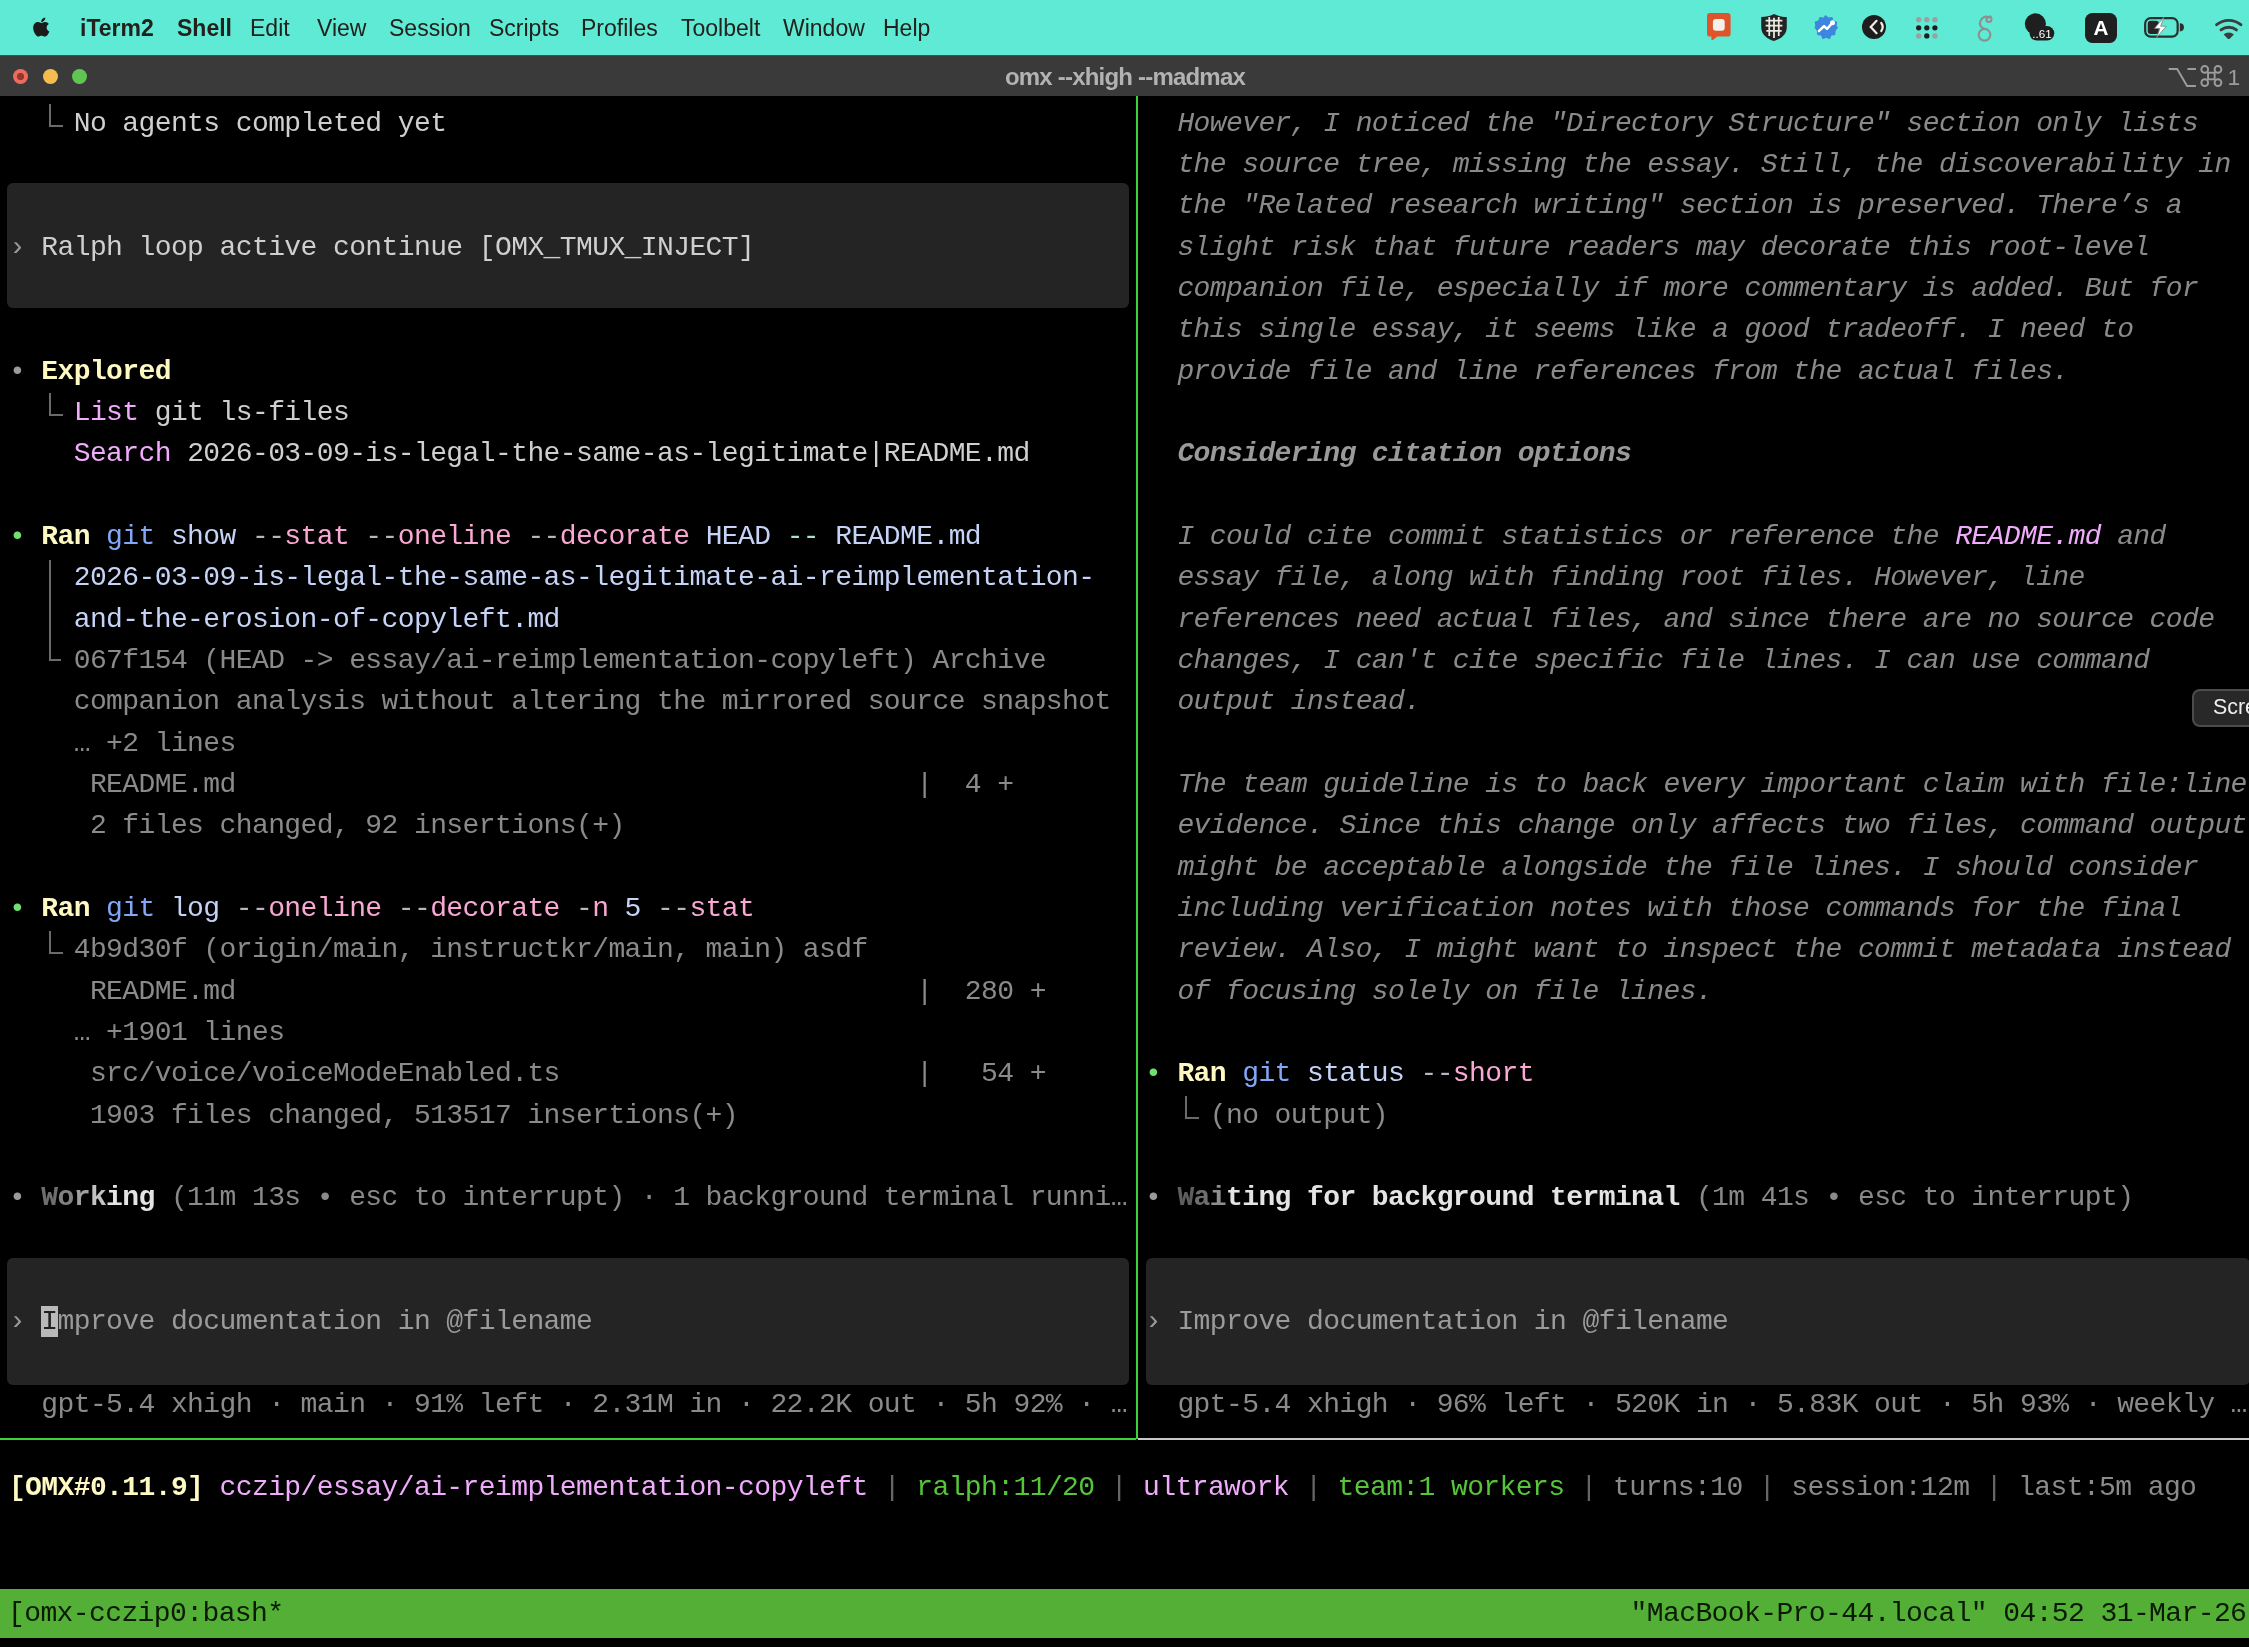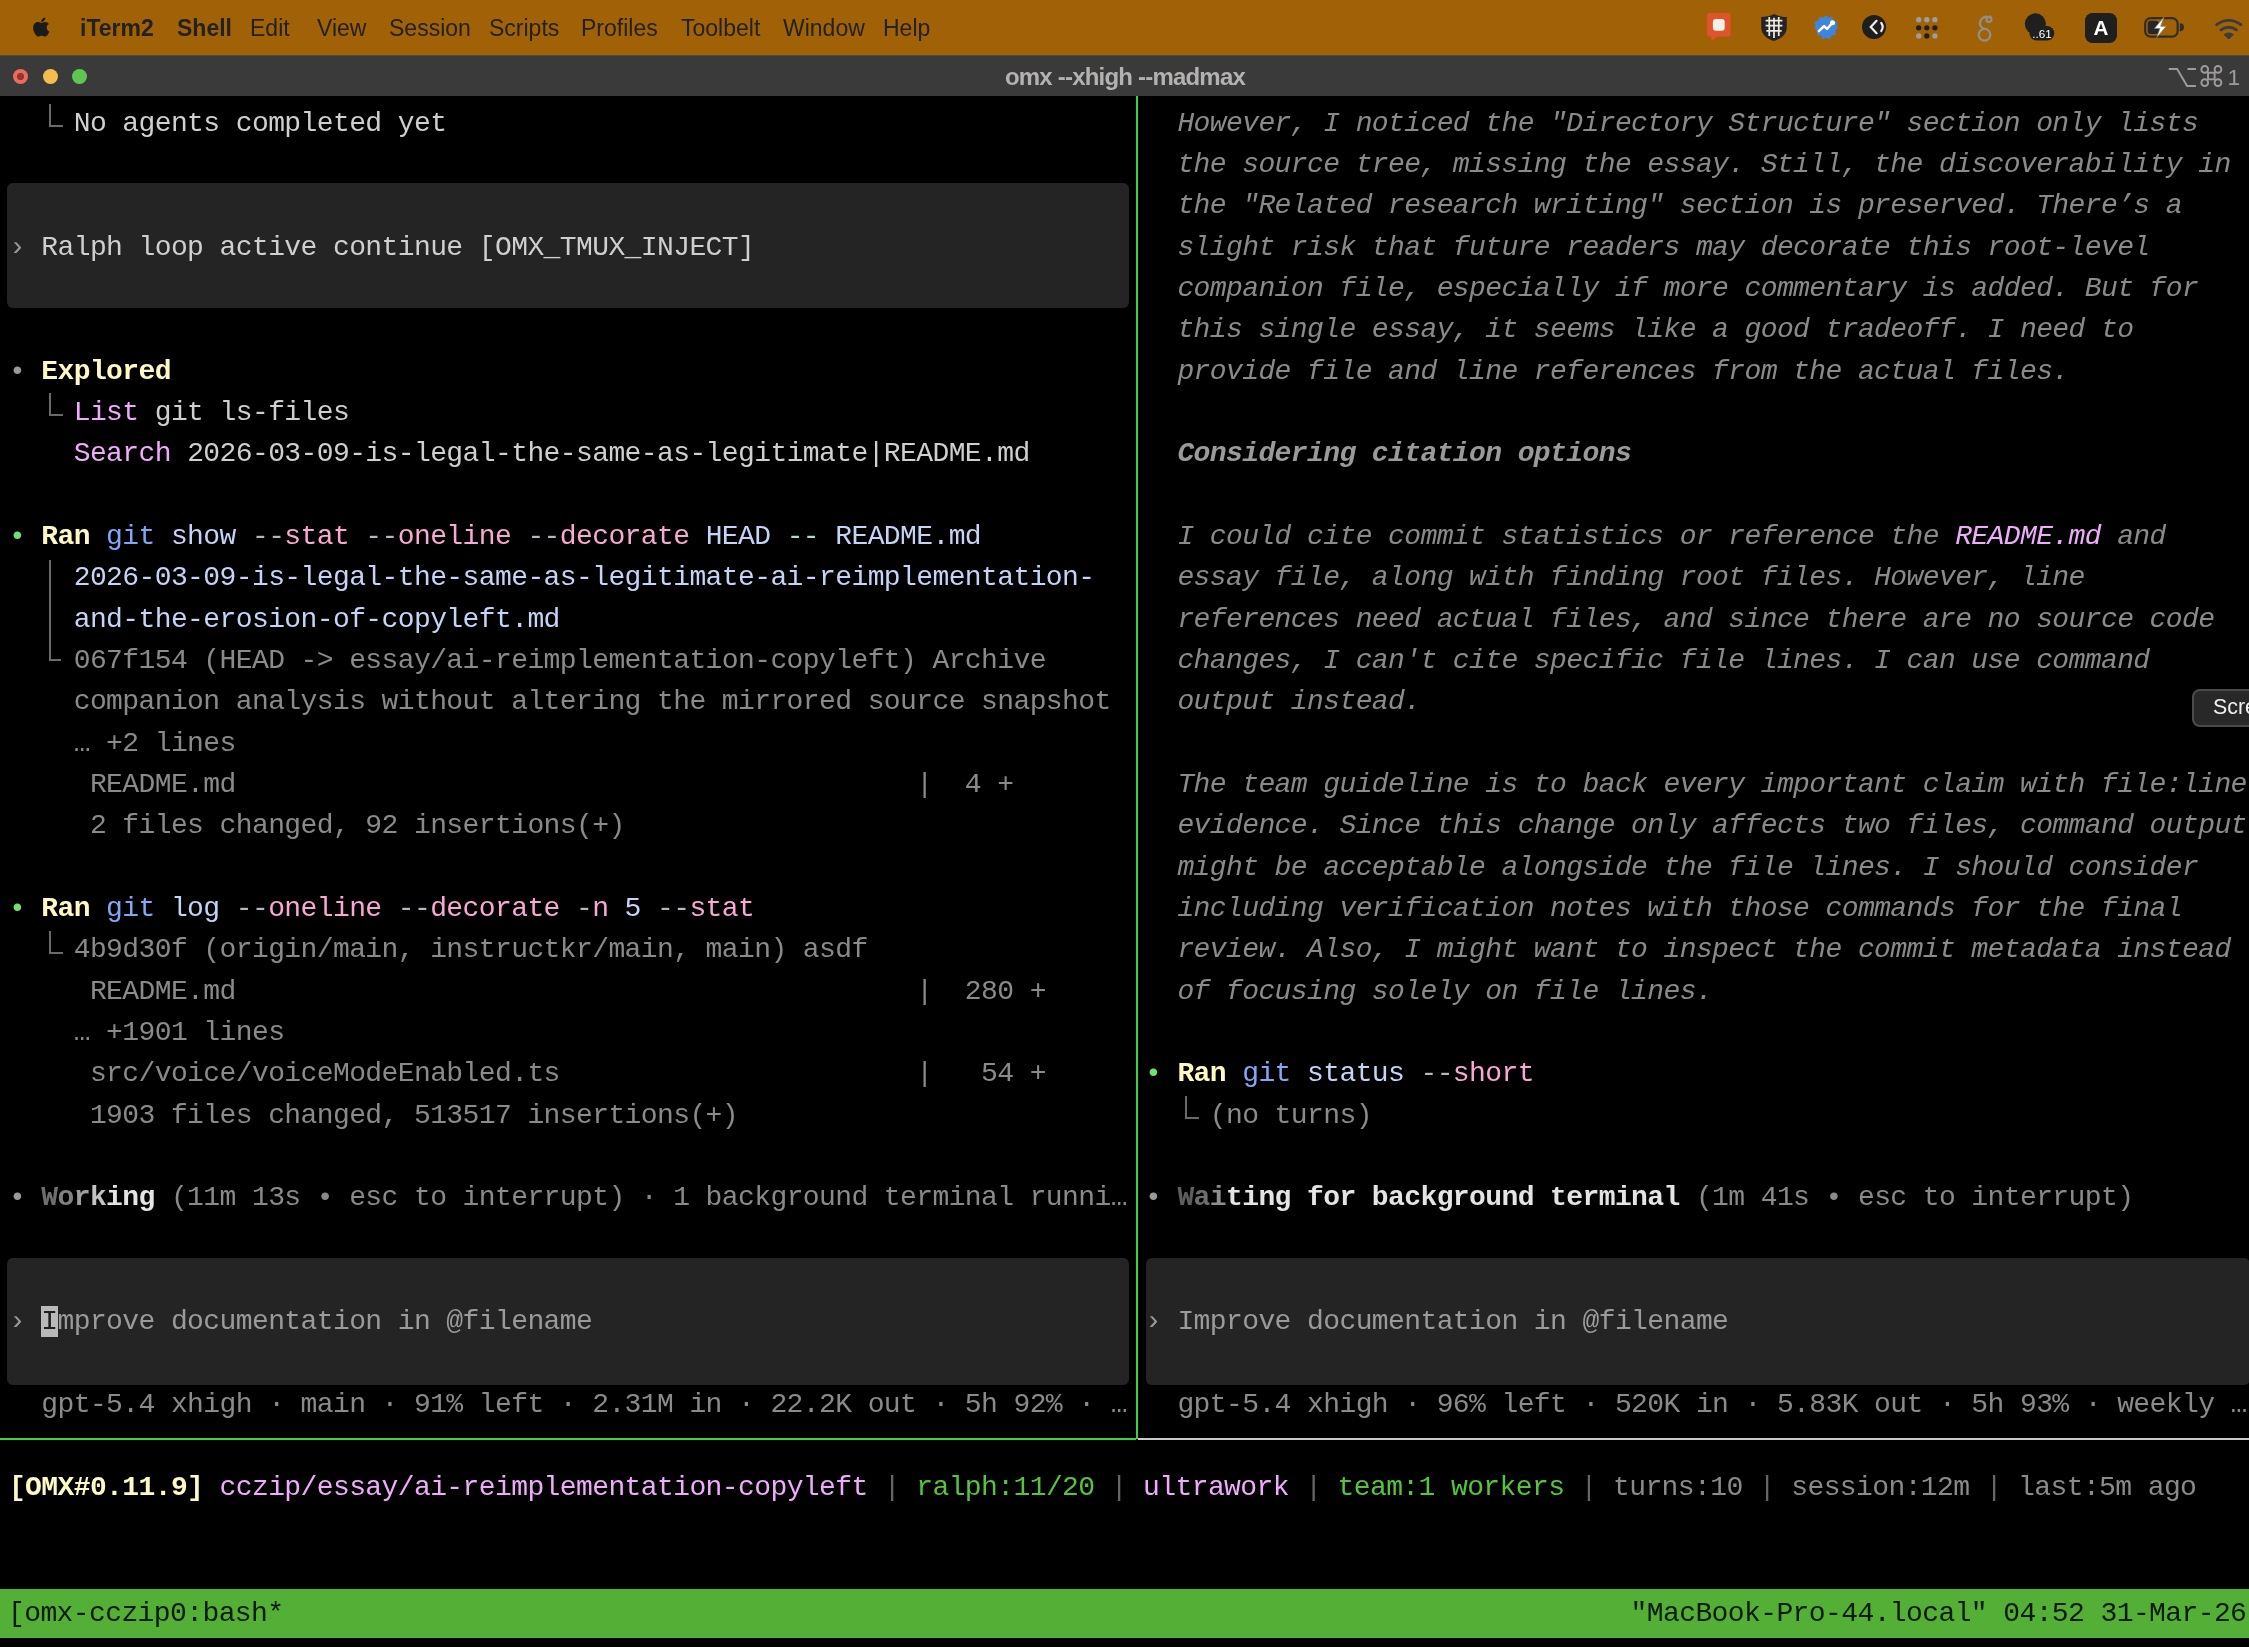"iTerm2" #menubar { background: #a16207 -> #5eead4 }
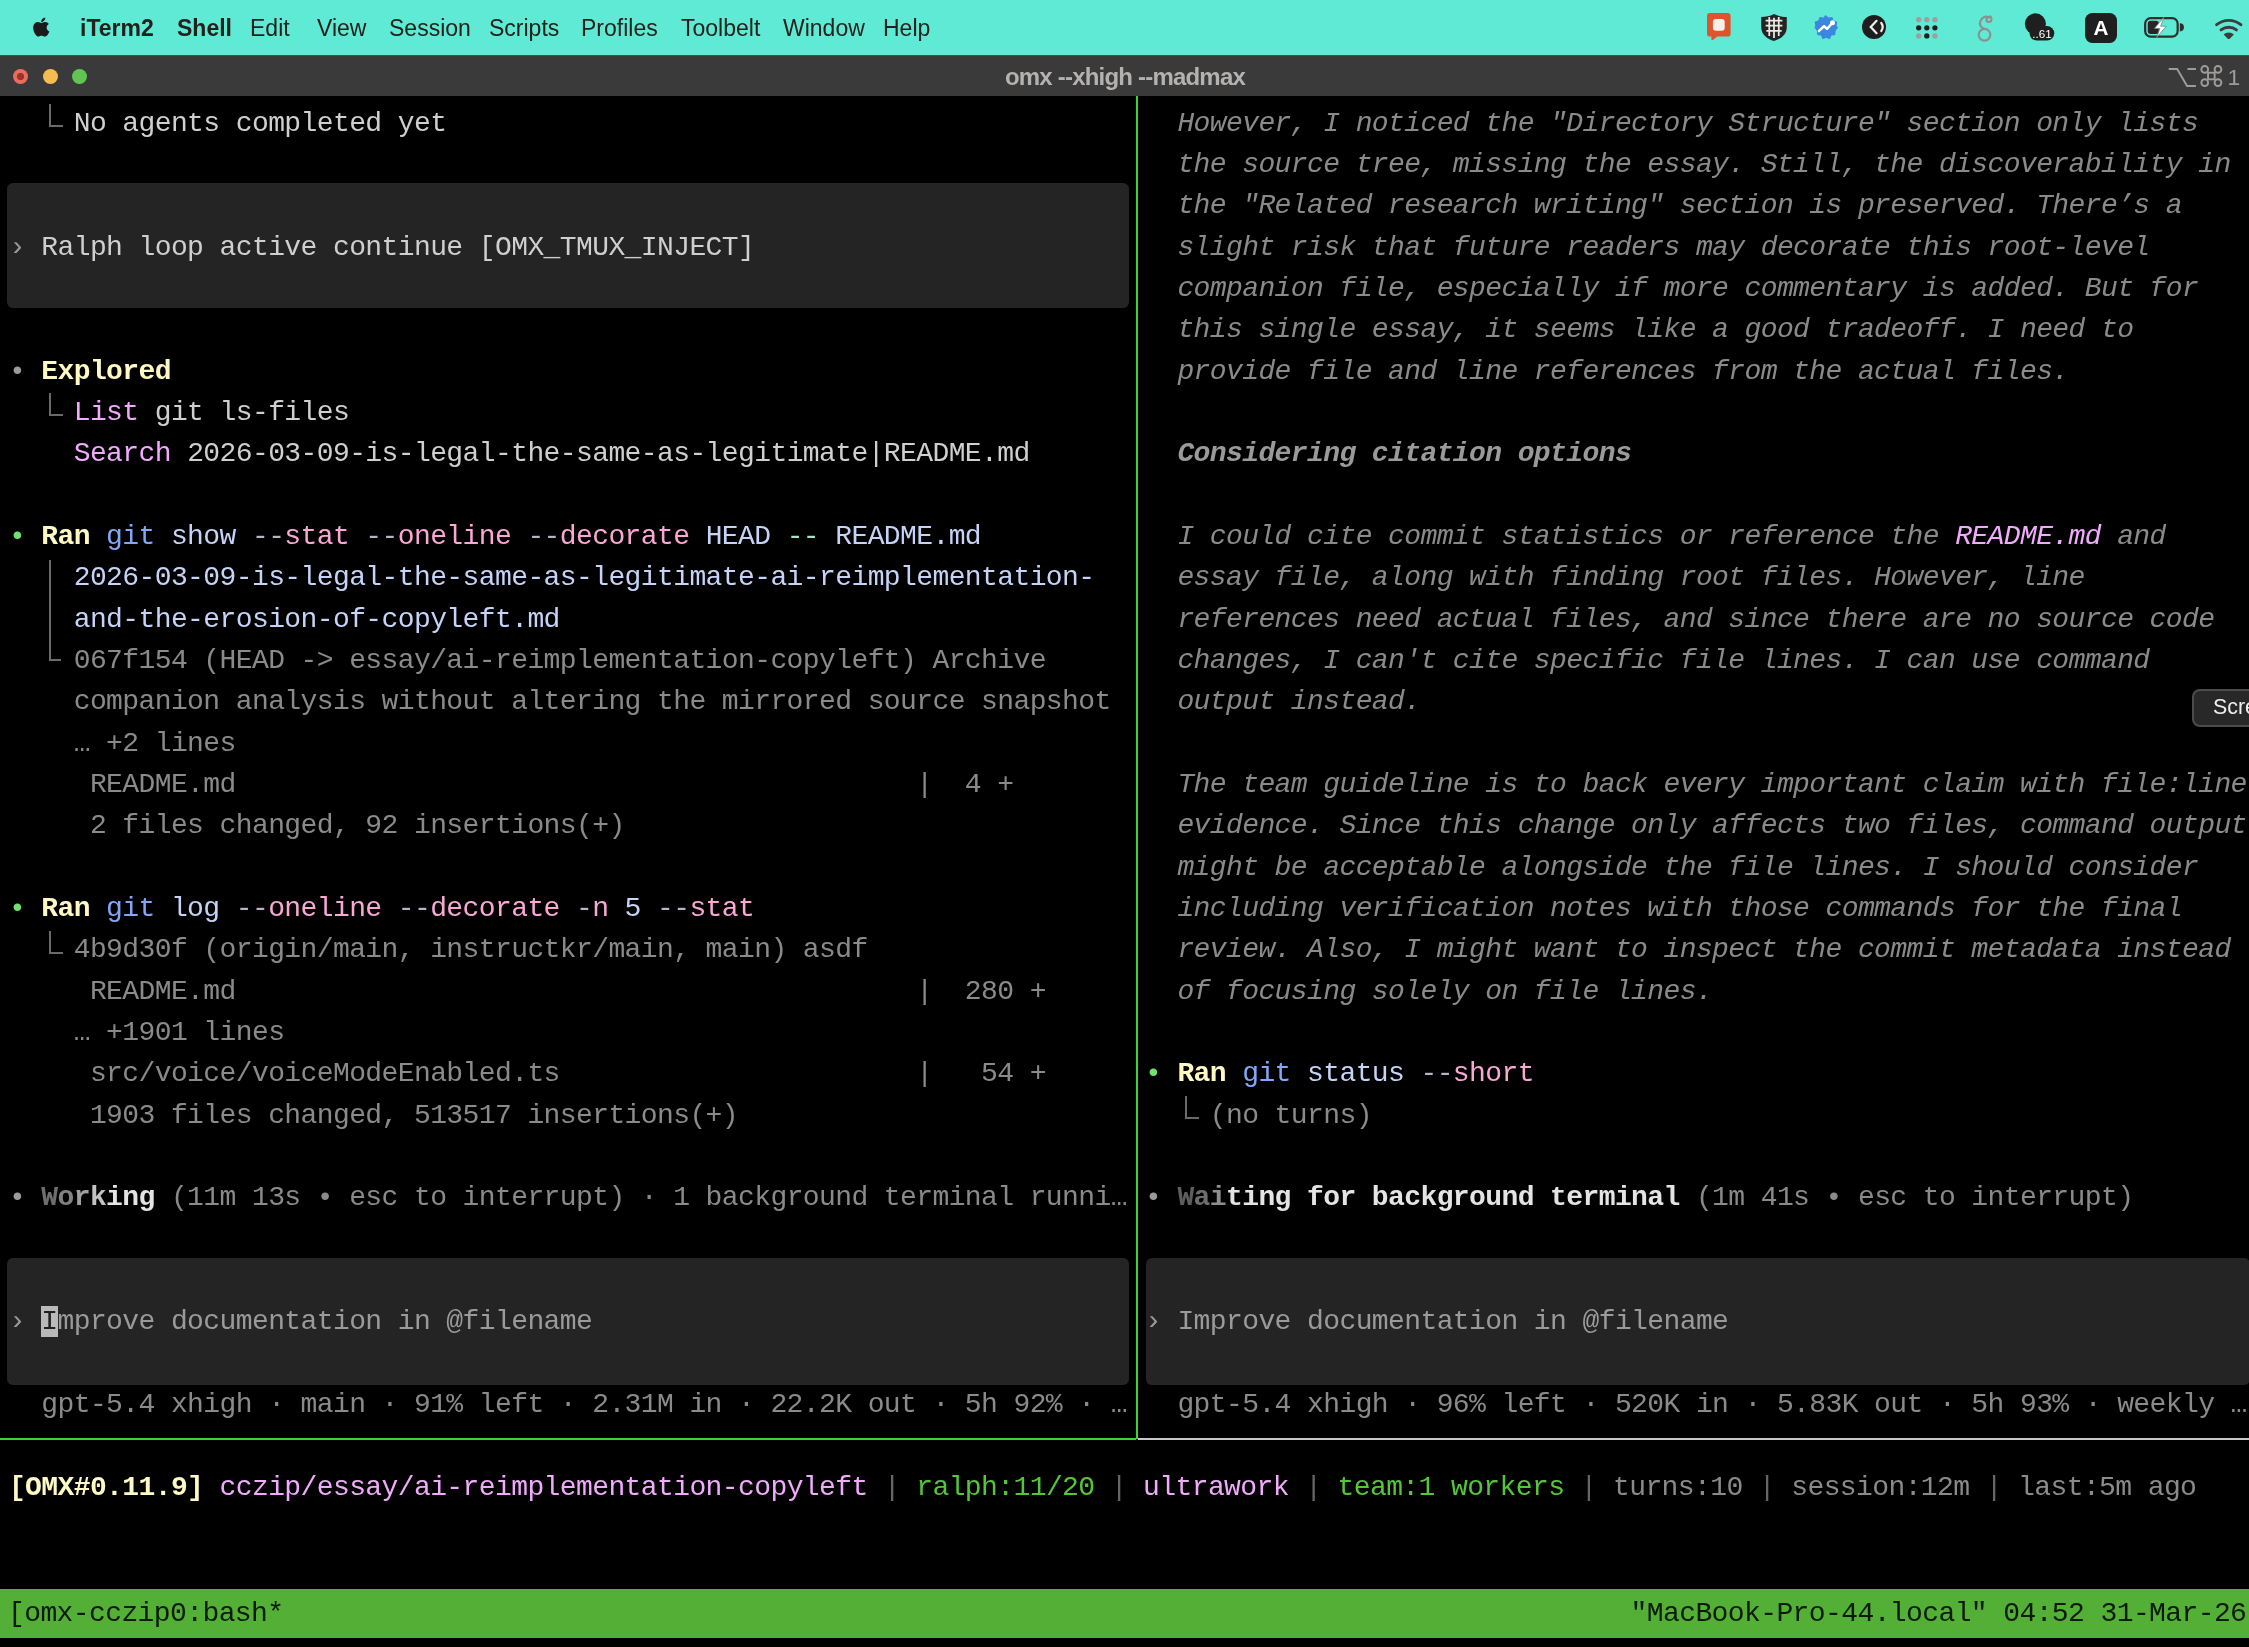"(no turns)" span.dim { text: turns -> output }
